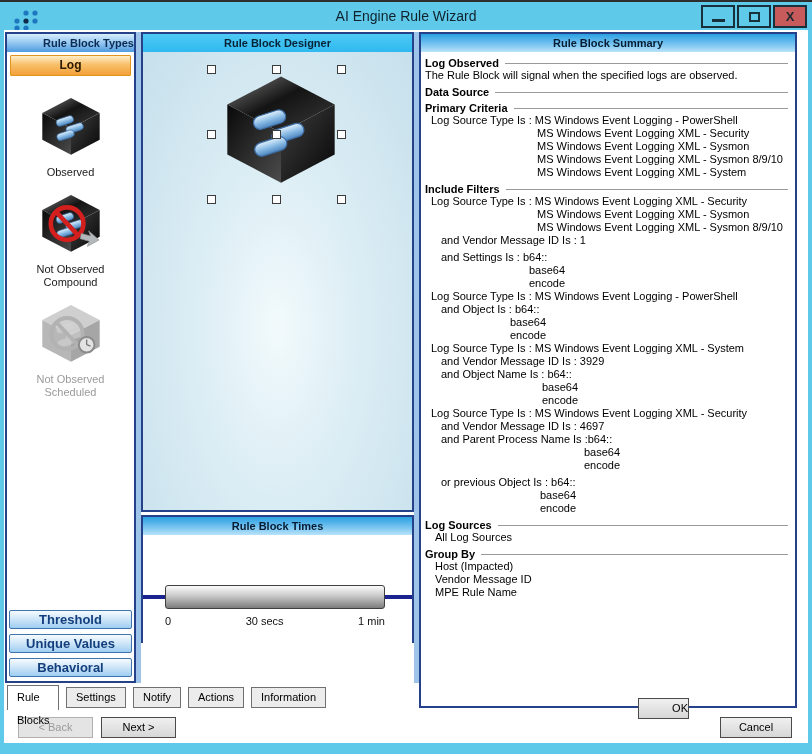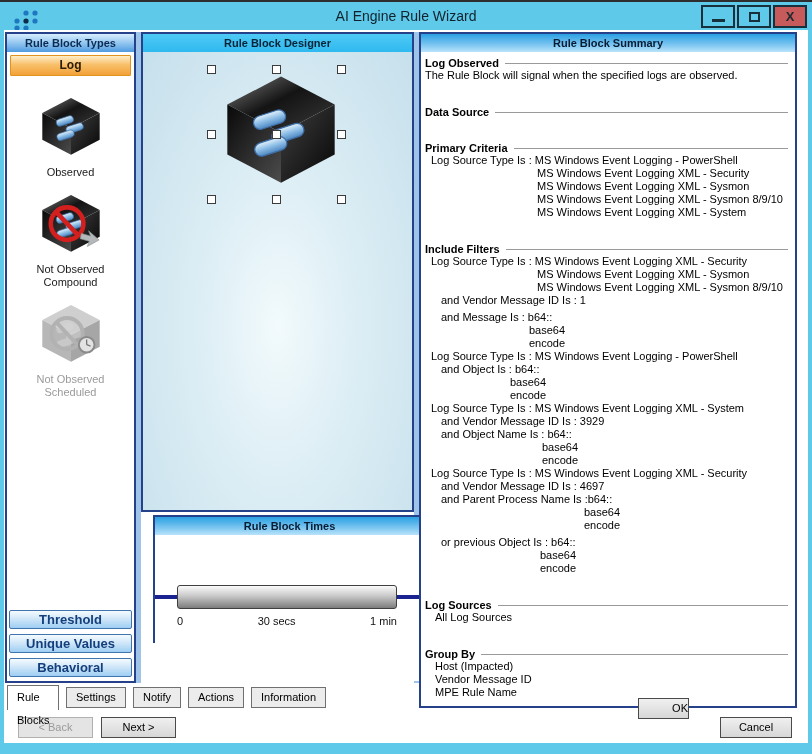"Rule Block Types" .hdr-types { text-align: none -> right }
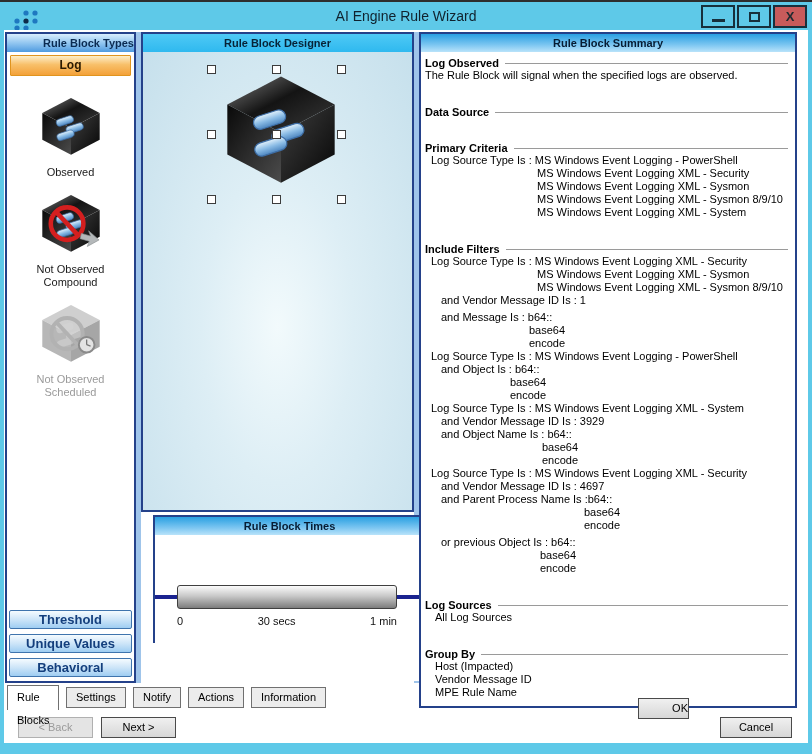"Data Source" .sum-section { margin-top: 24px -> 4px }
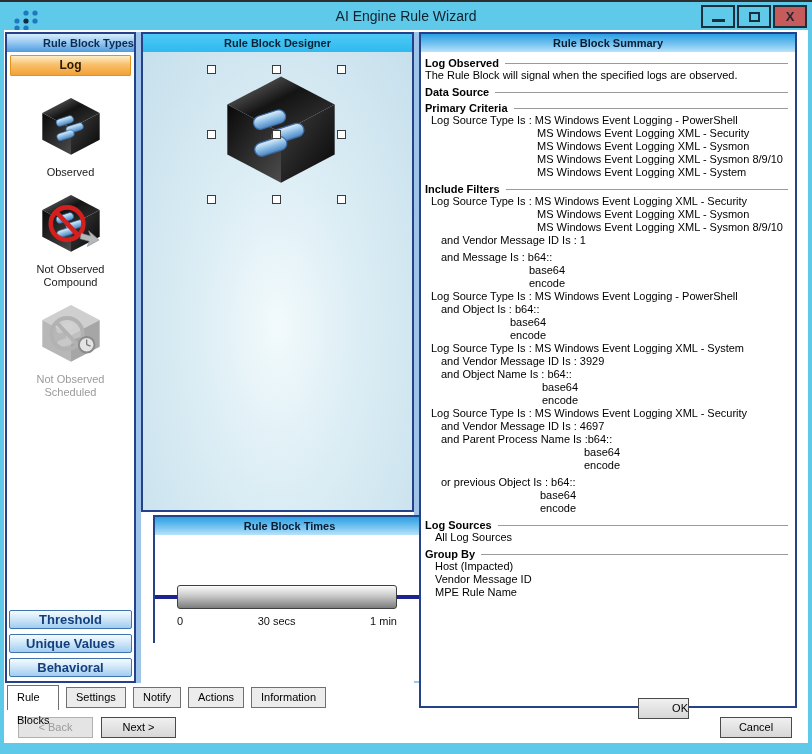"and Message Is : b64::" div.sum-line { text: Message -> Settings }
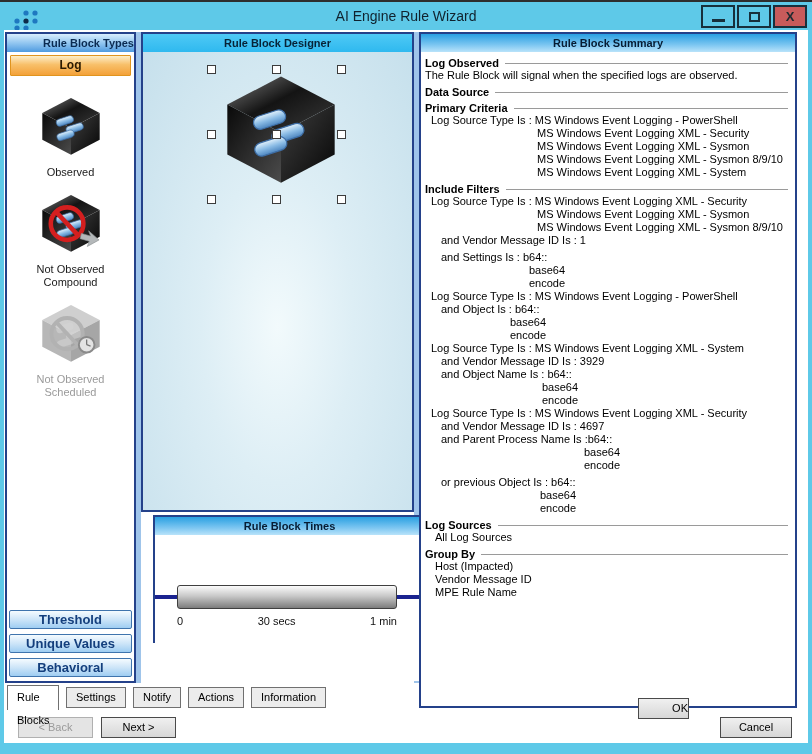"Rule Block Times" #panel-times { margin-left: 12px -> none }
